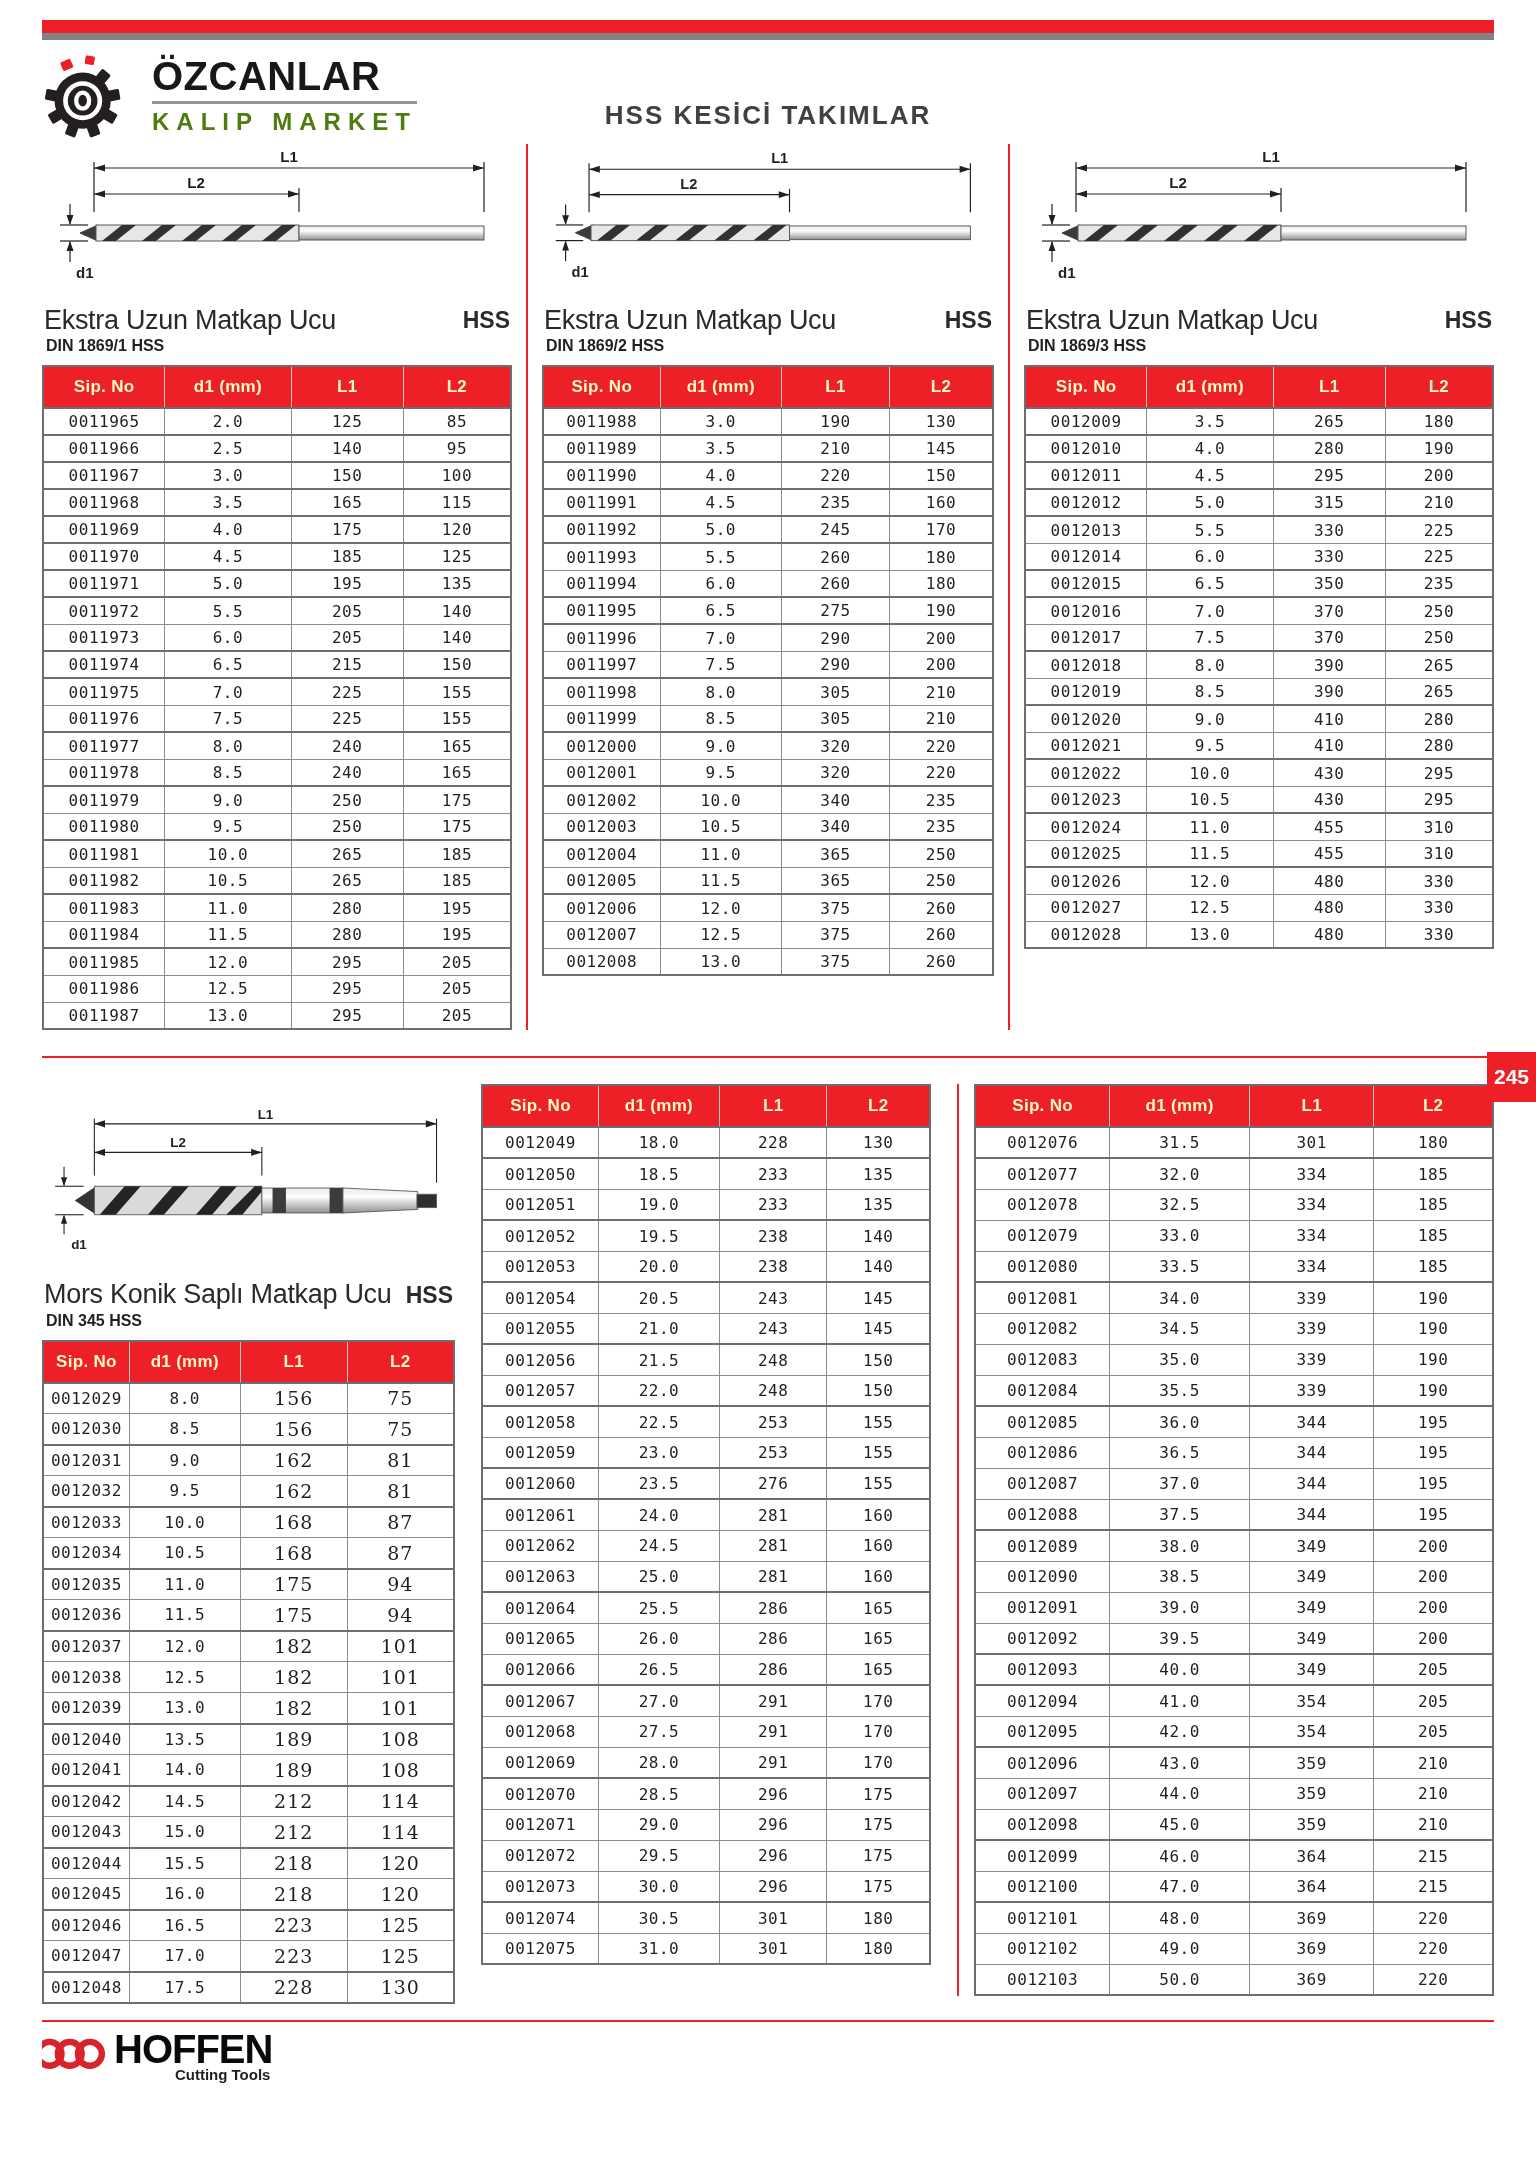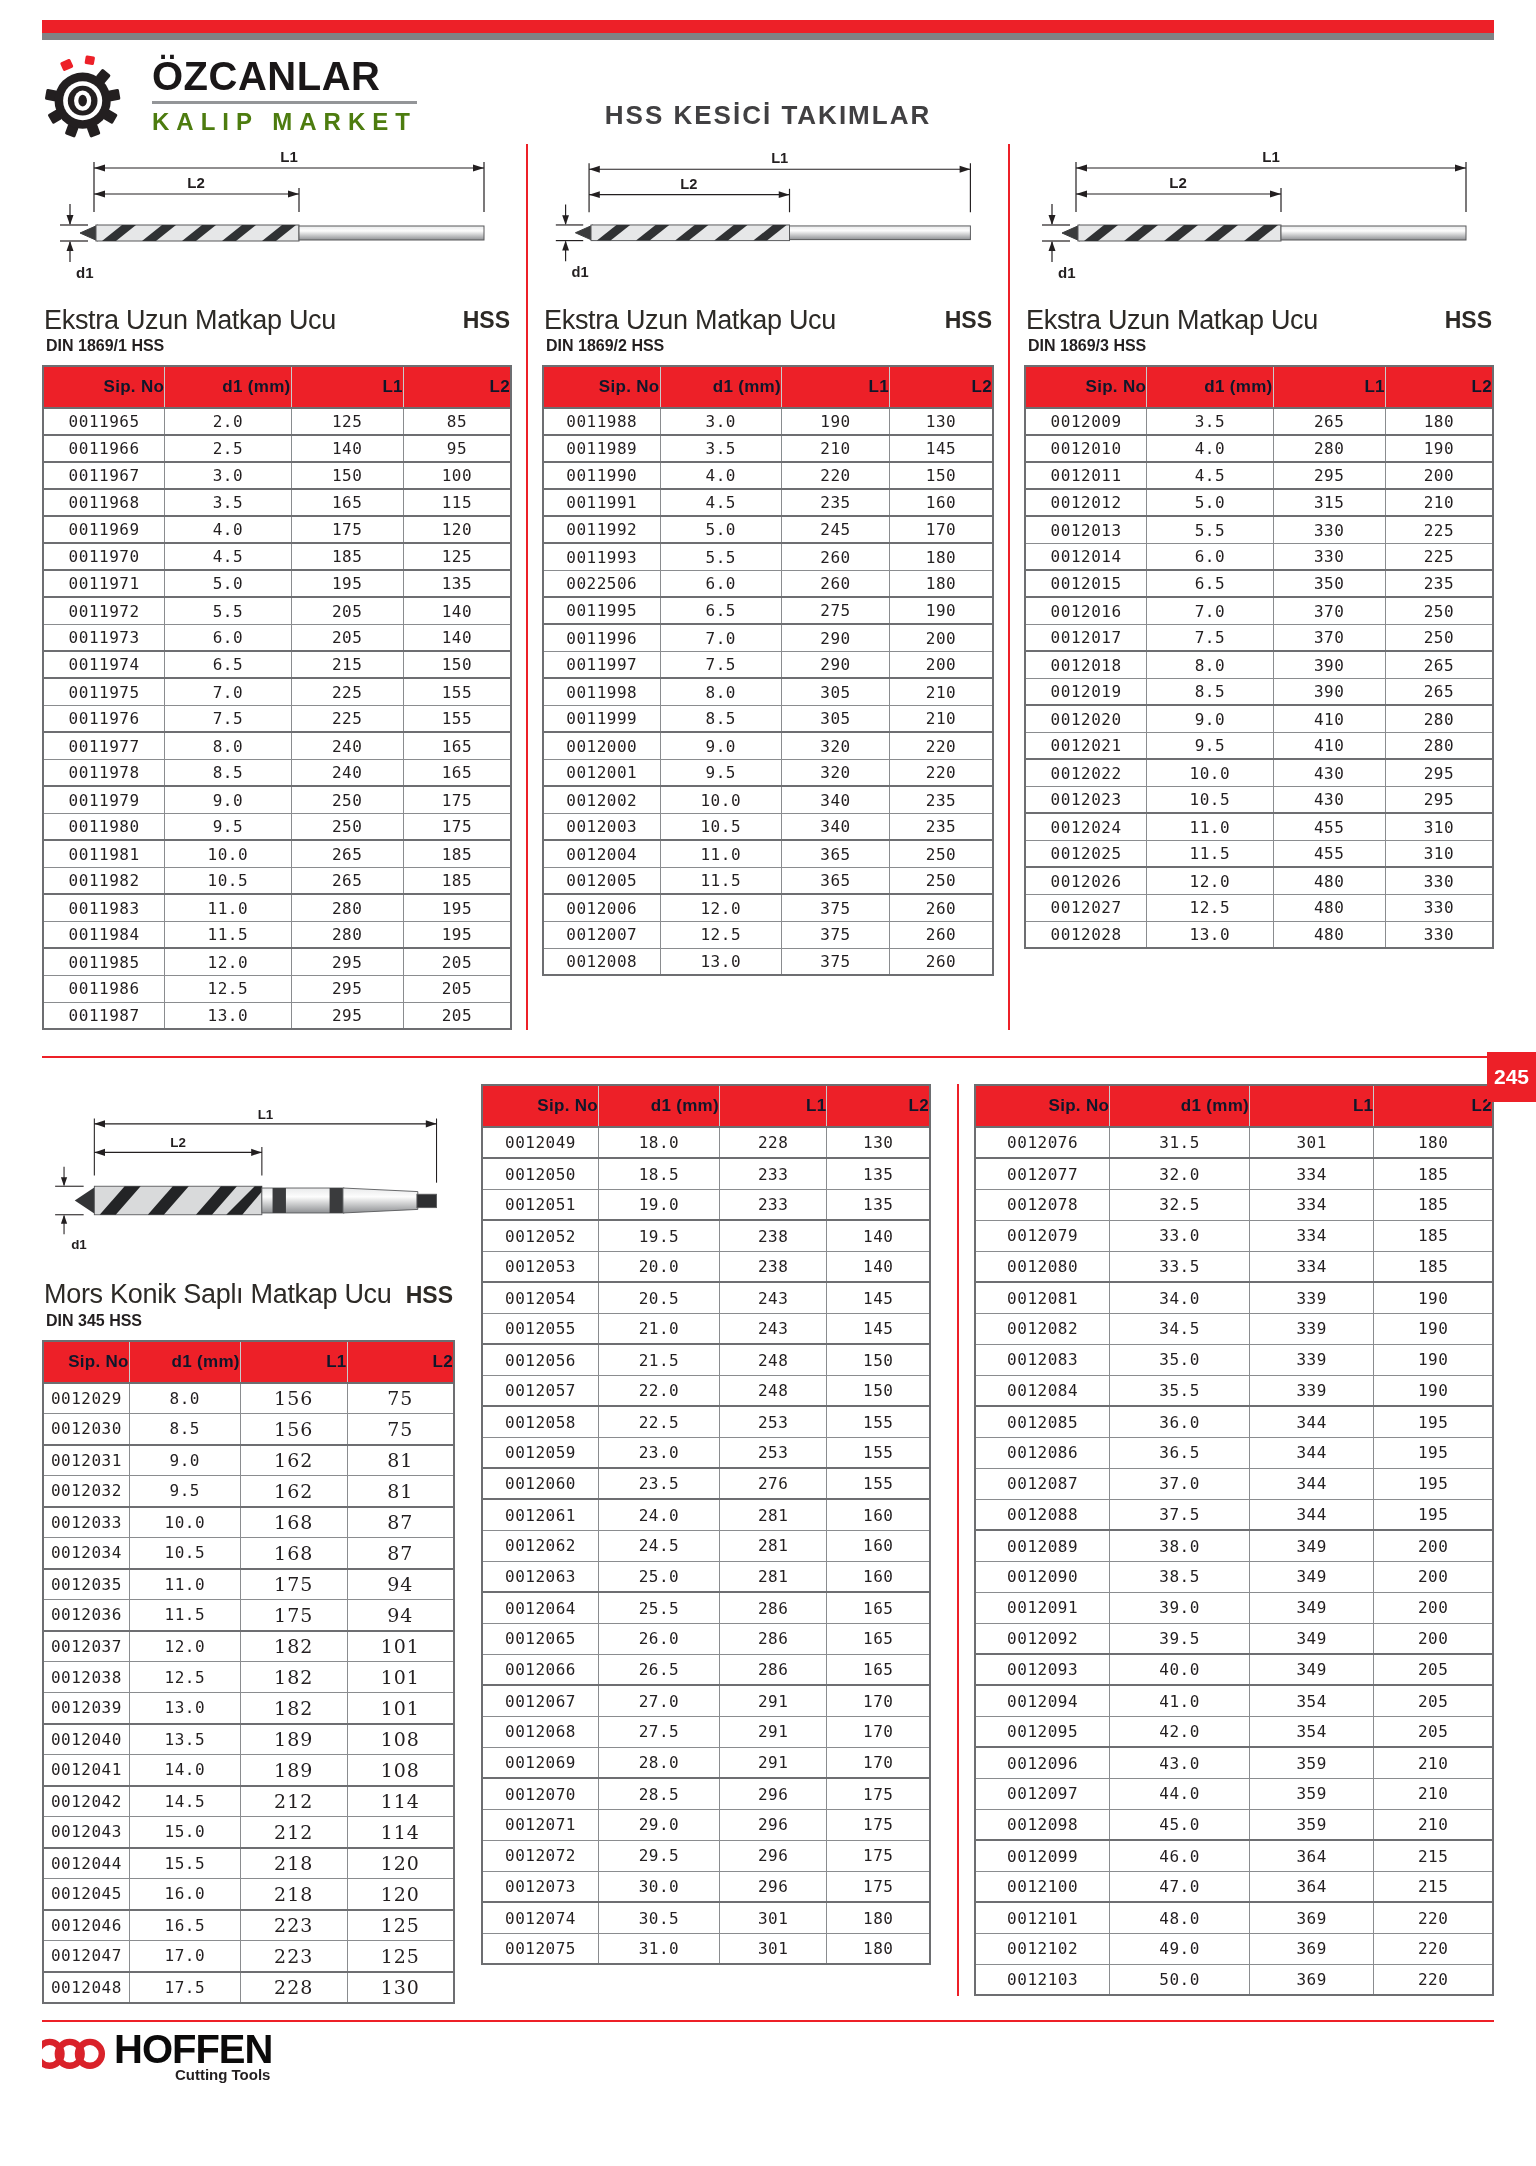"Sip. No" thead th { color: #0f172a -> #fef9c3; text-align: right -> none }
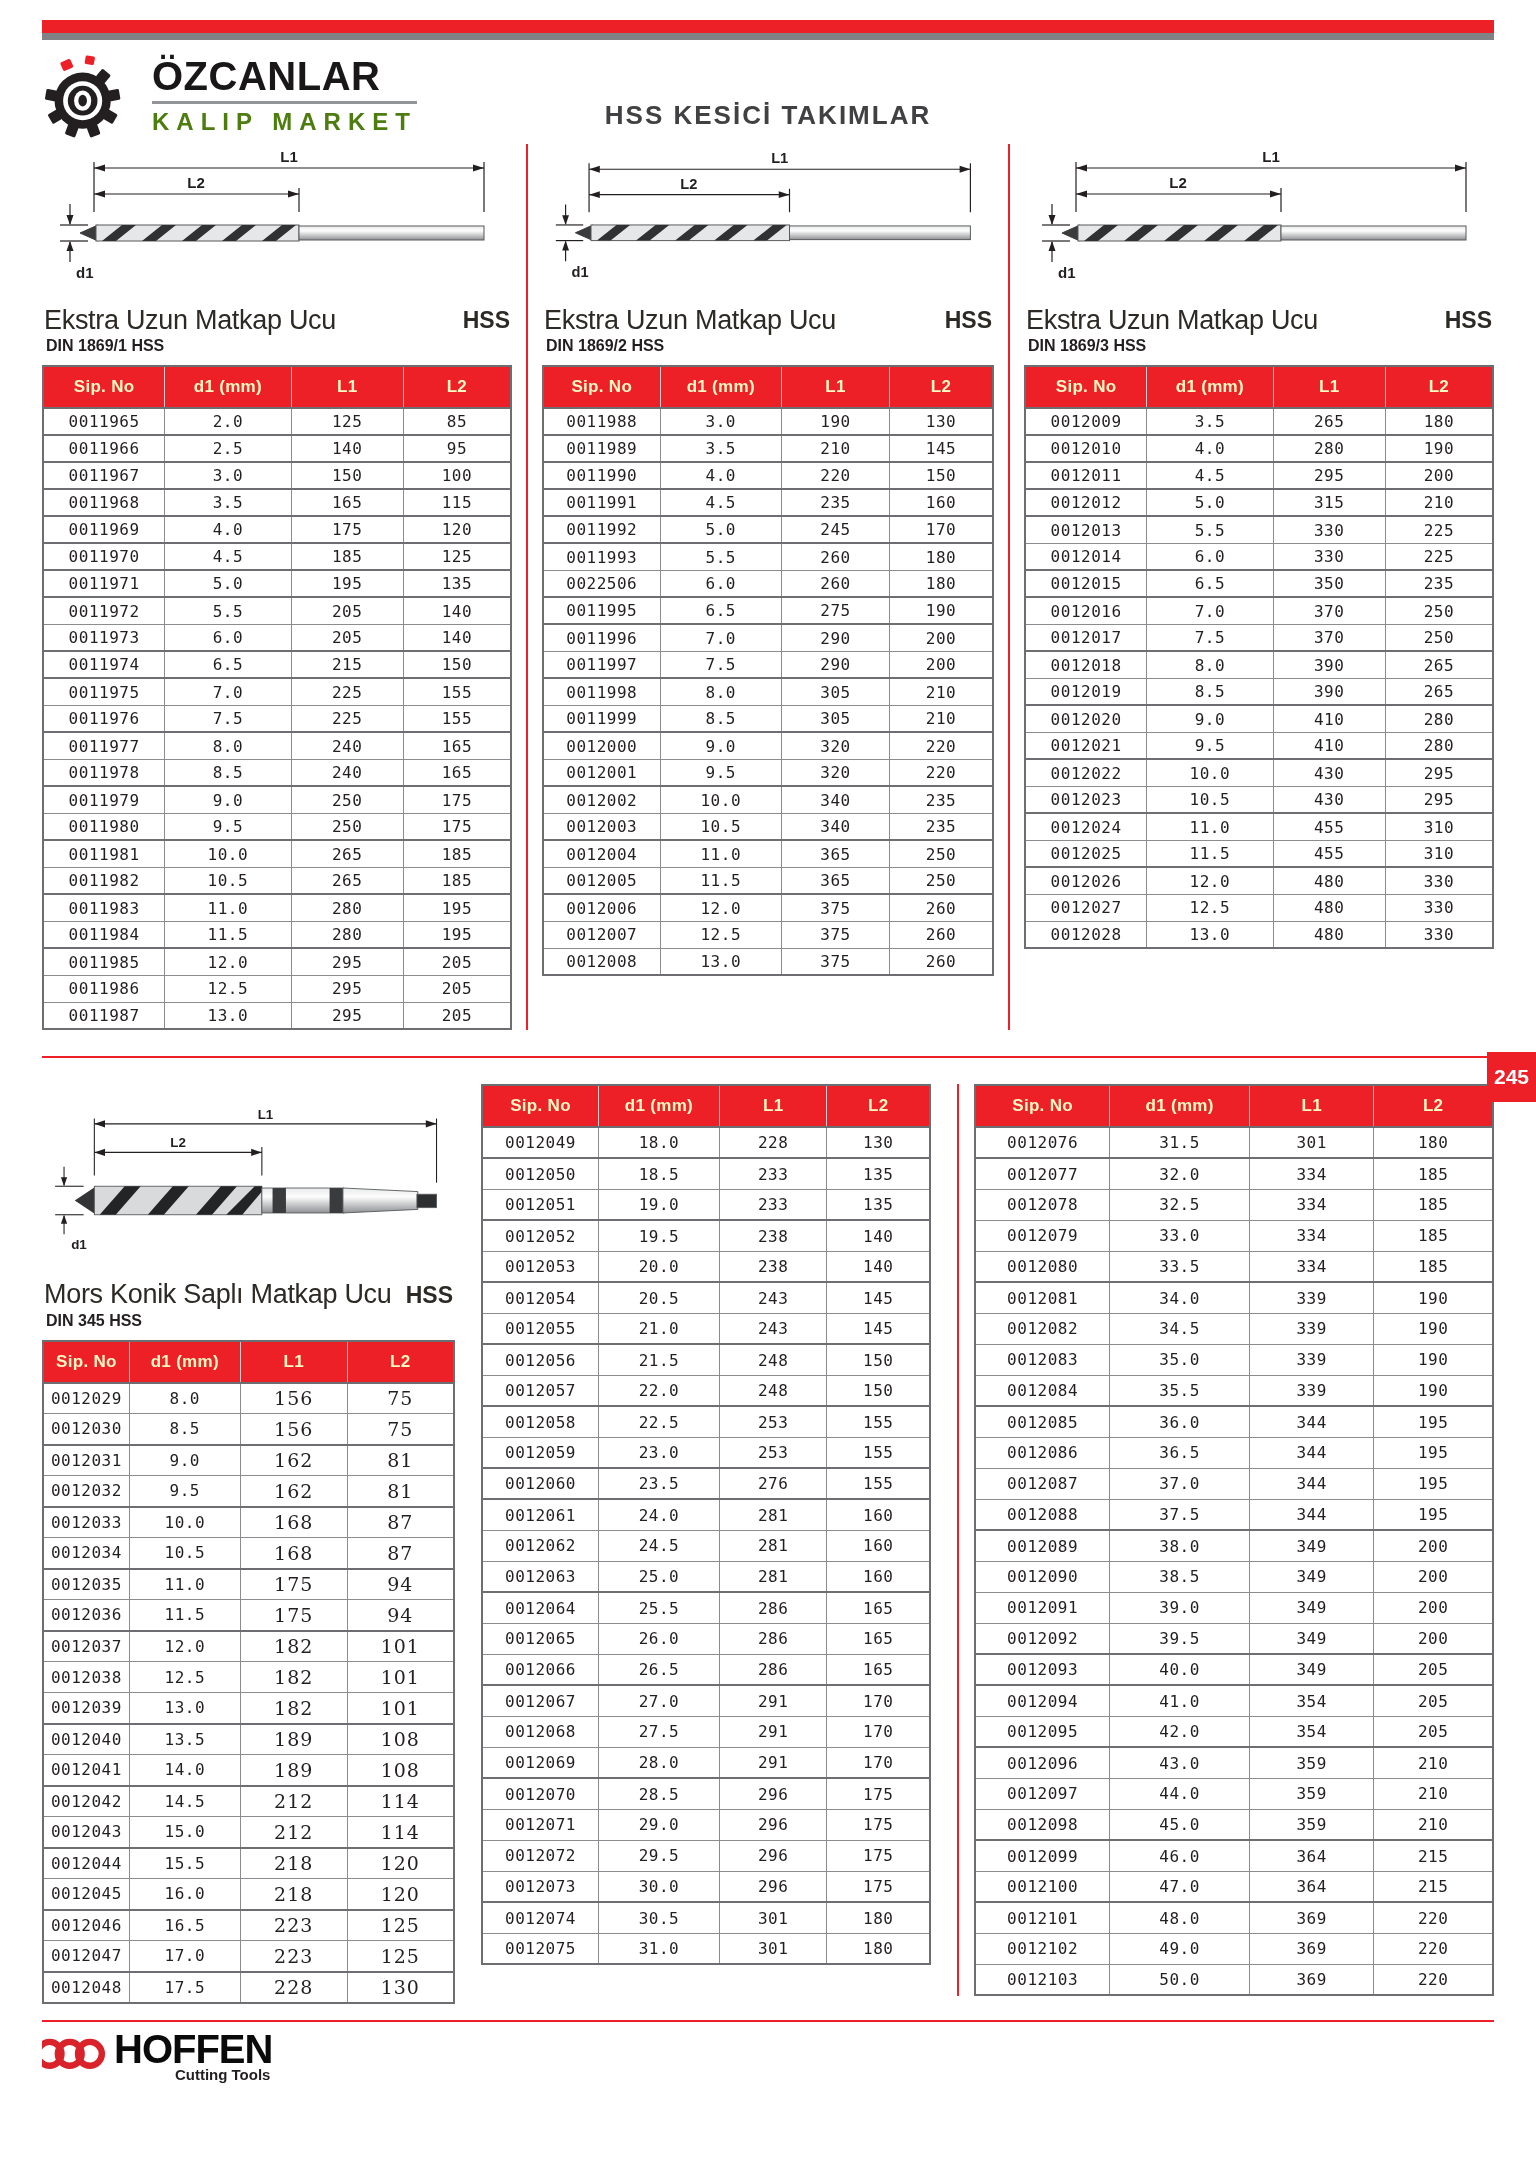"0022506" td { text: 0022506 -> 0011994 }
